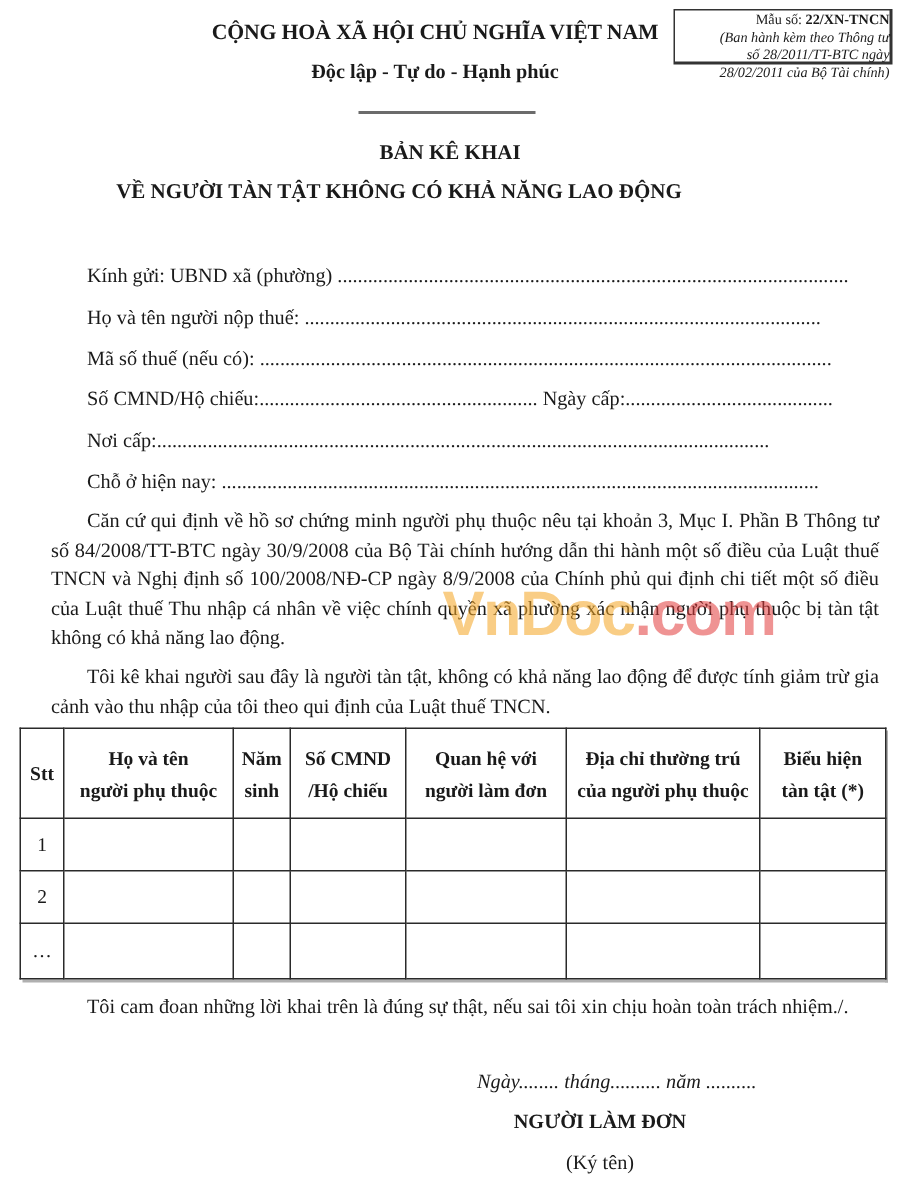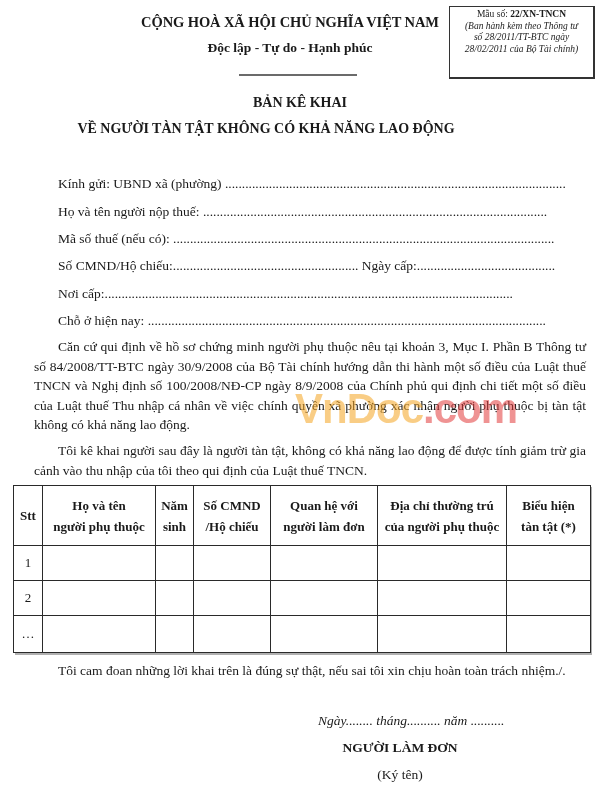"Mẫu số: 22/XN-TNCN" .form-box { height: 73px -> 37px; text-align: center -> right }
